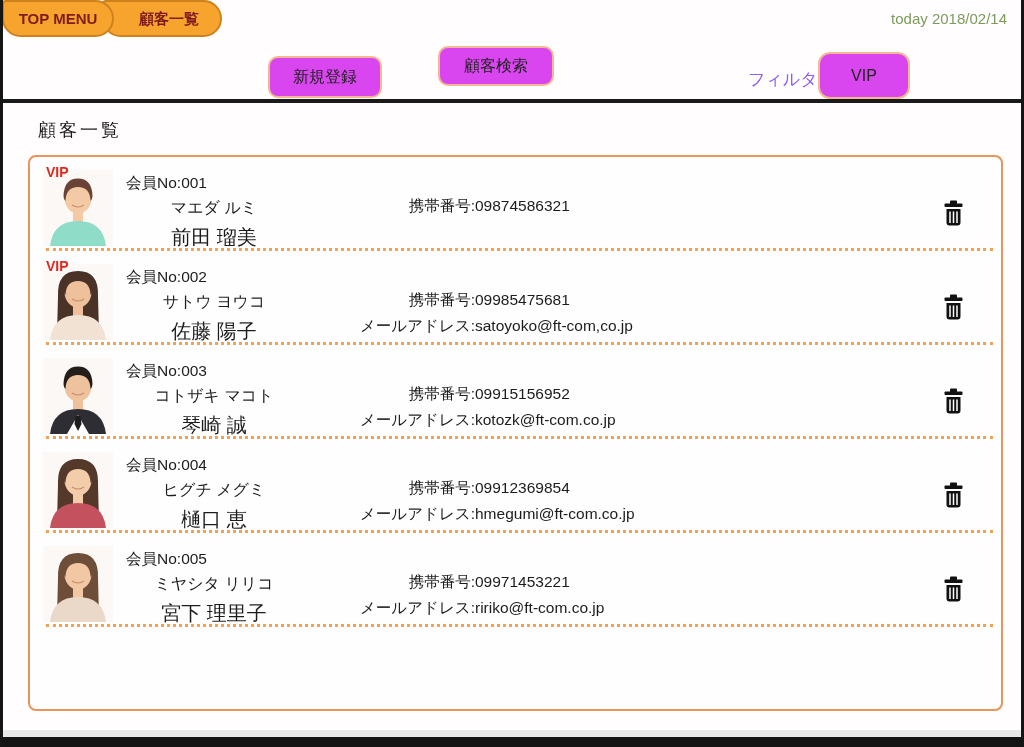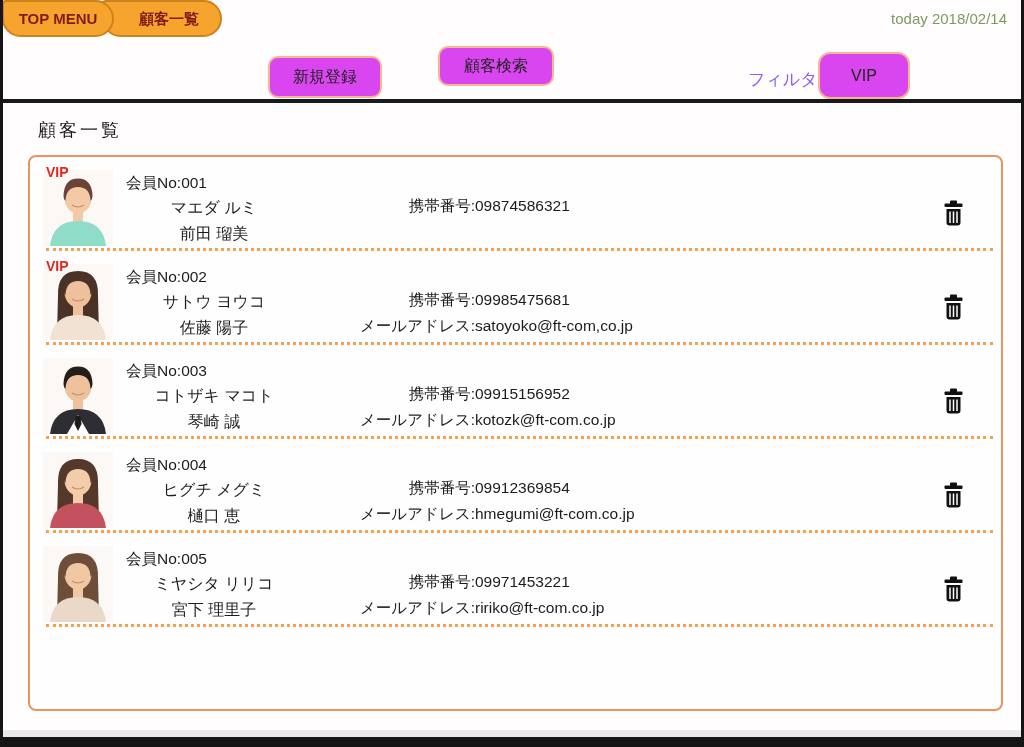"前田 瑠美" .name-kanji { font-size: 16px -> 20px }
